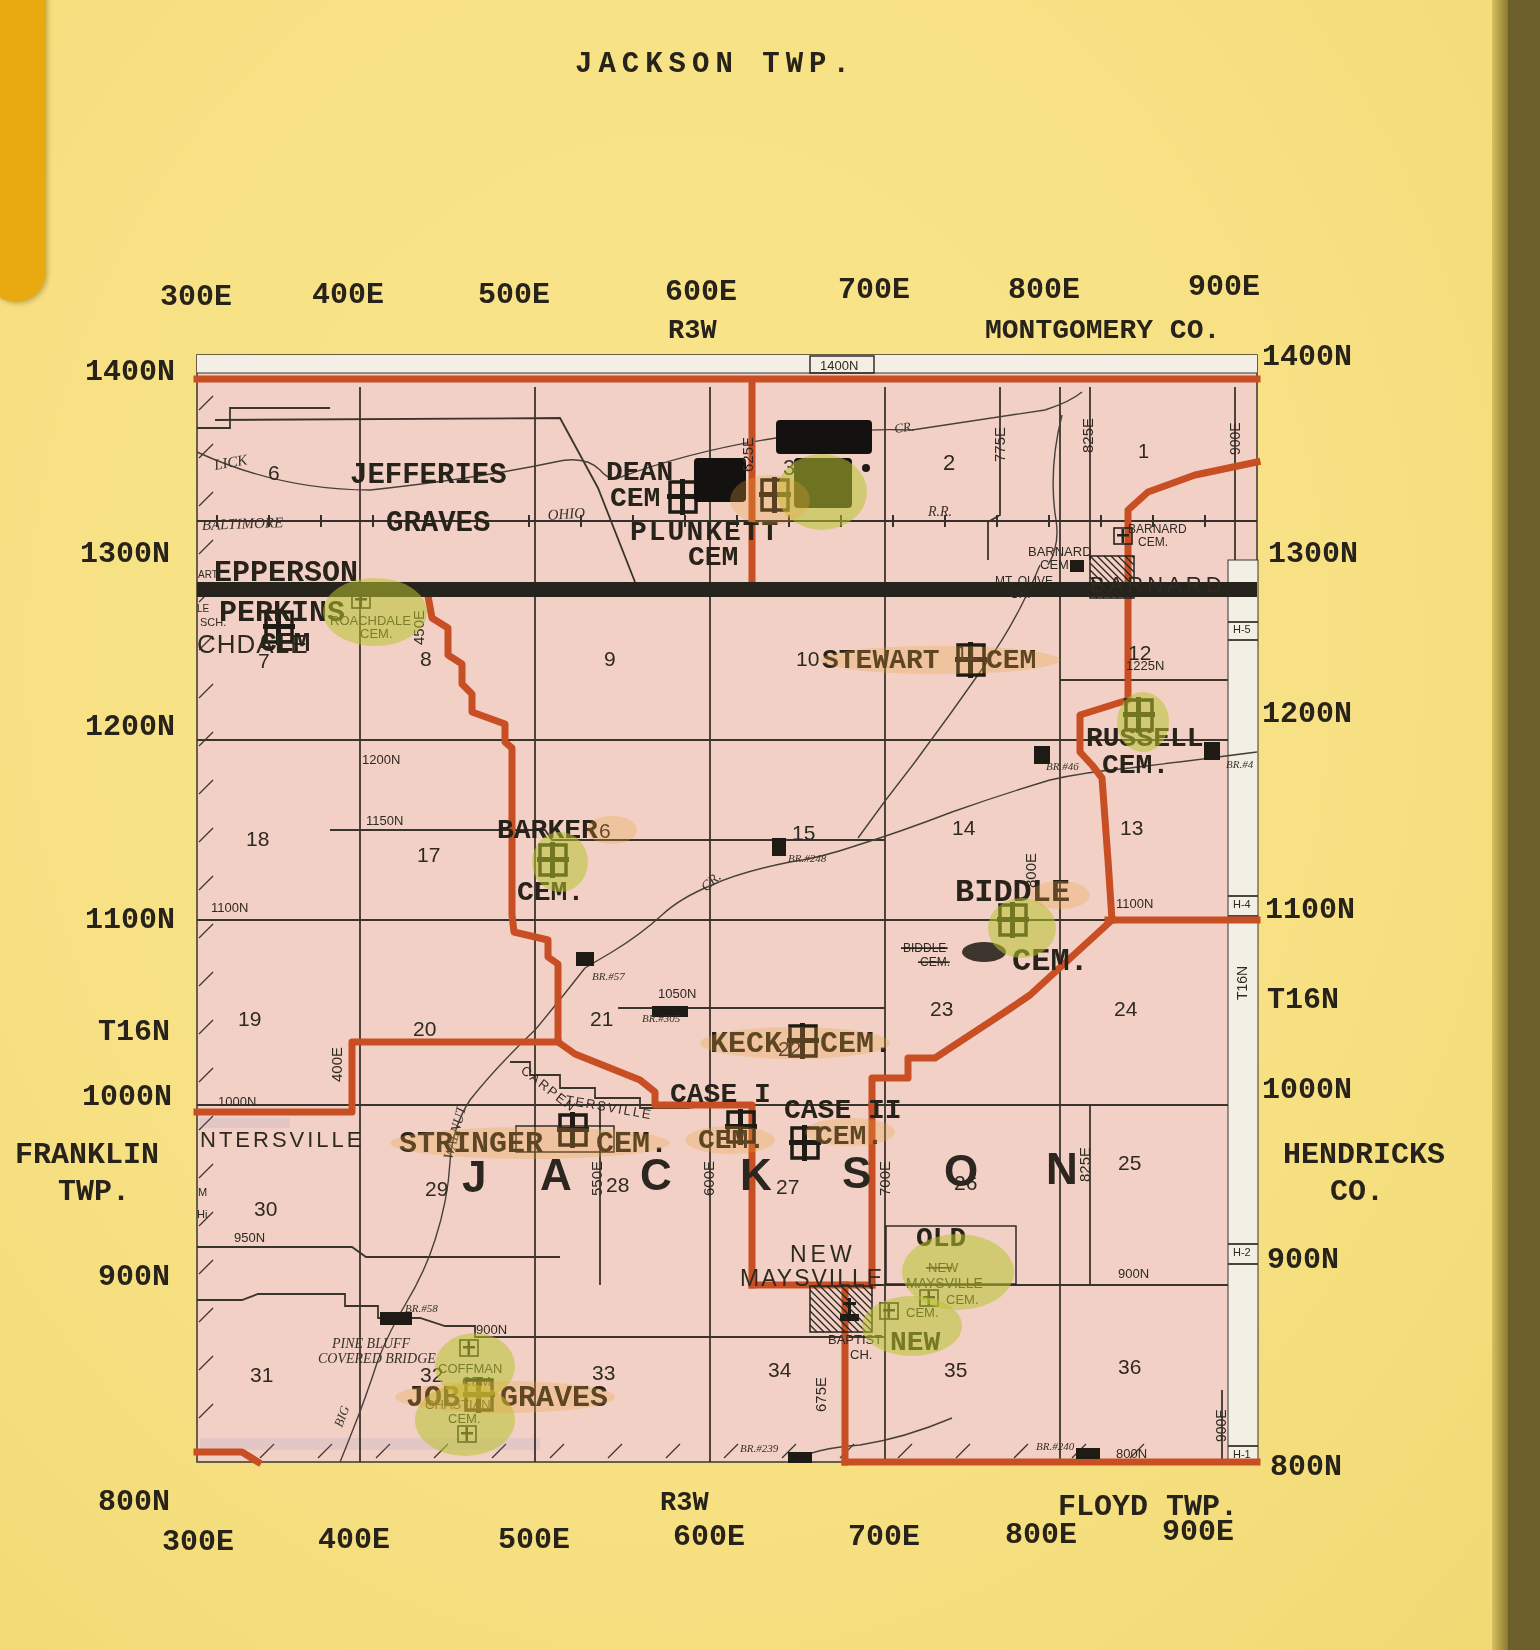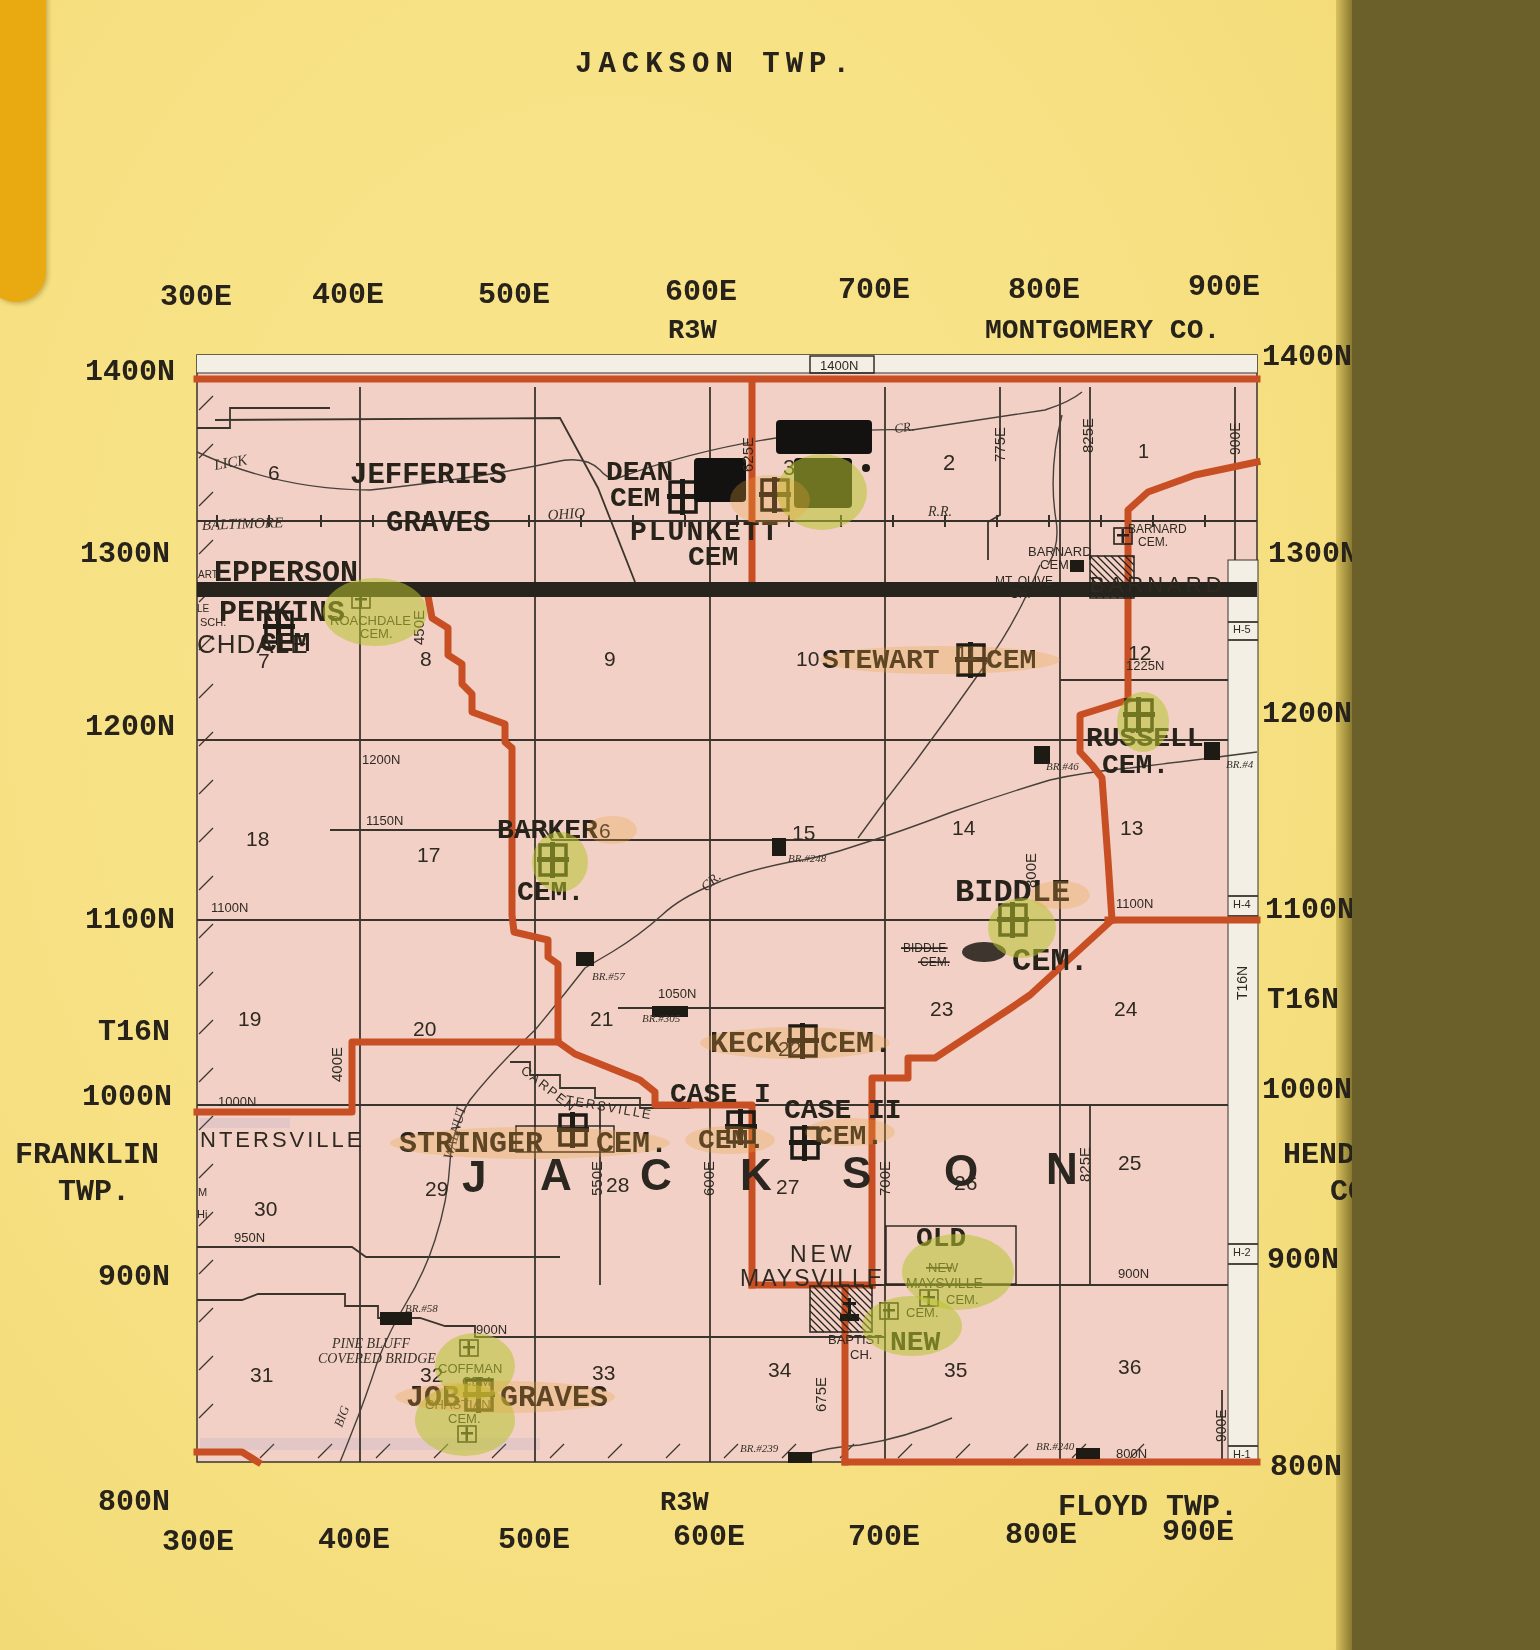"JACKSON TWP." #page { width: 1352px -> 1508px }
